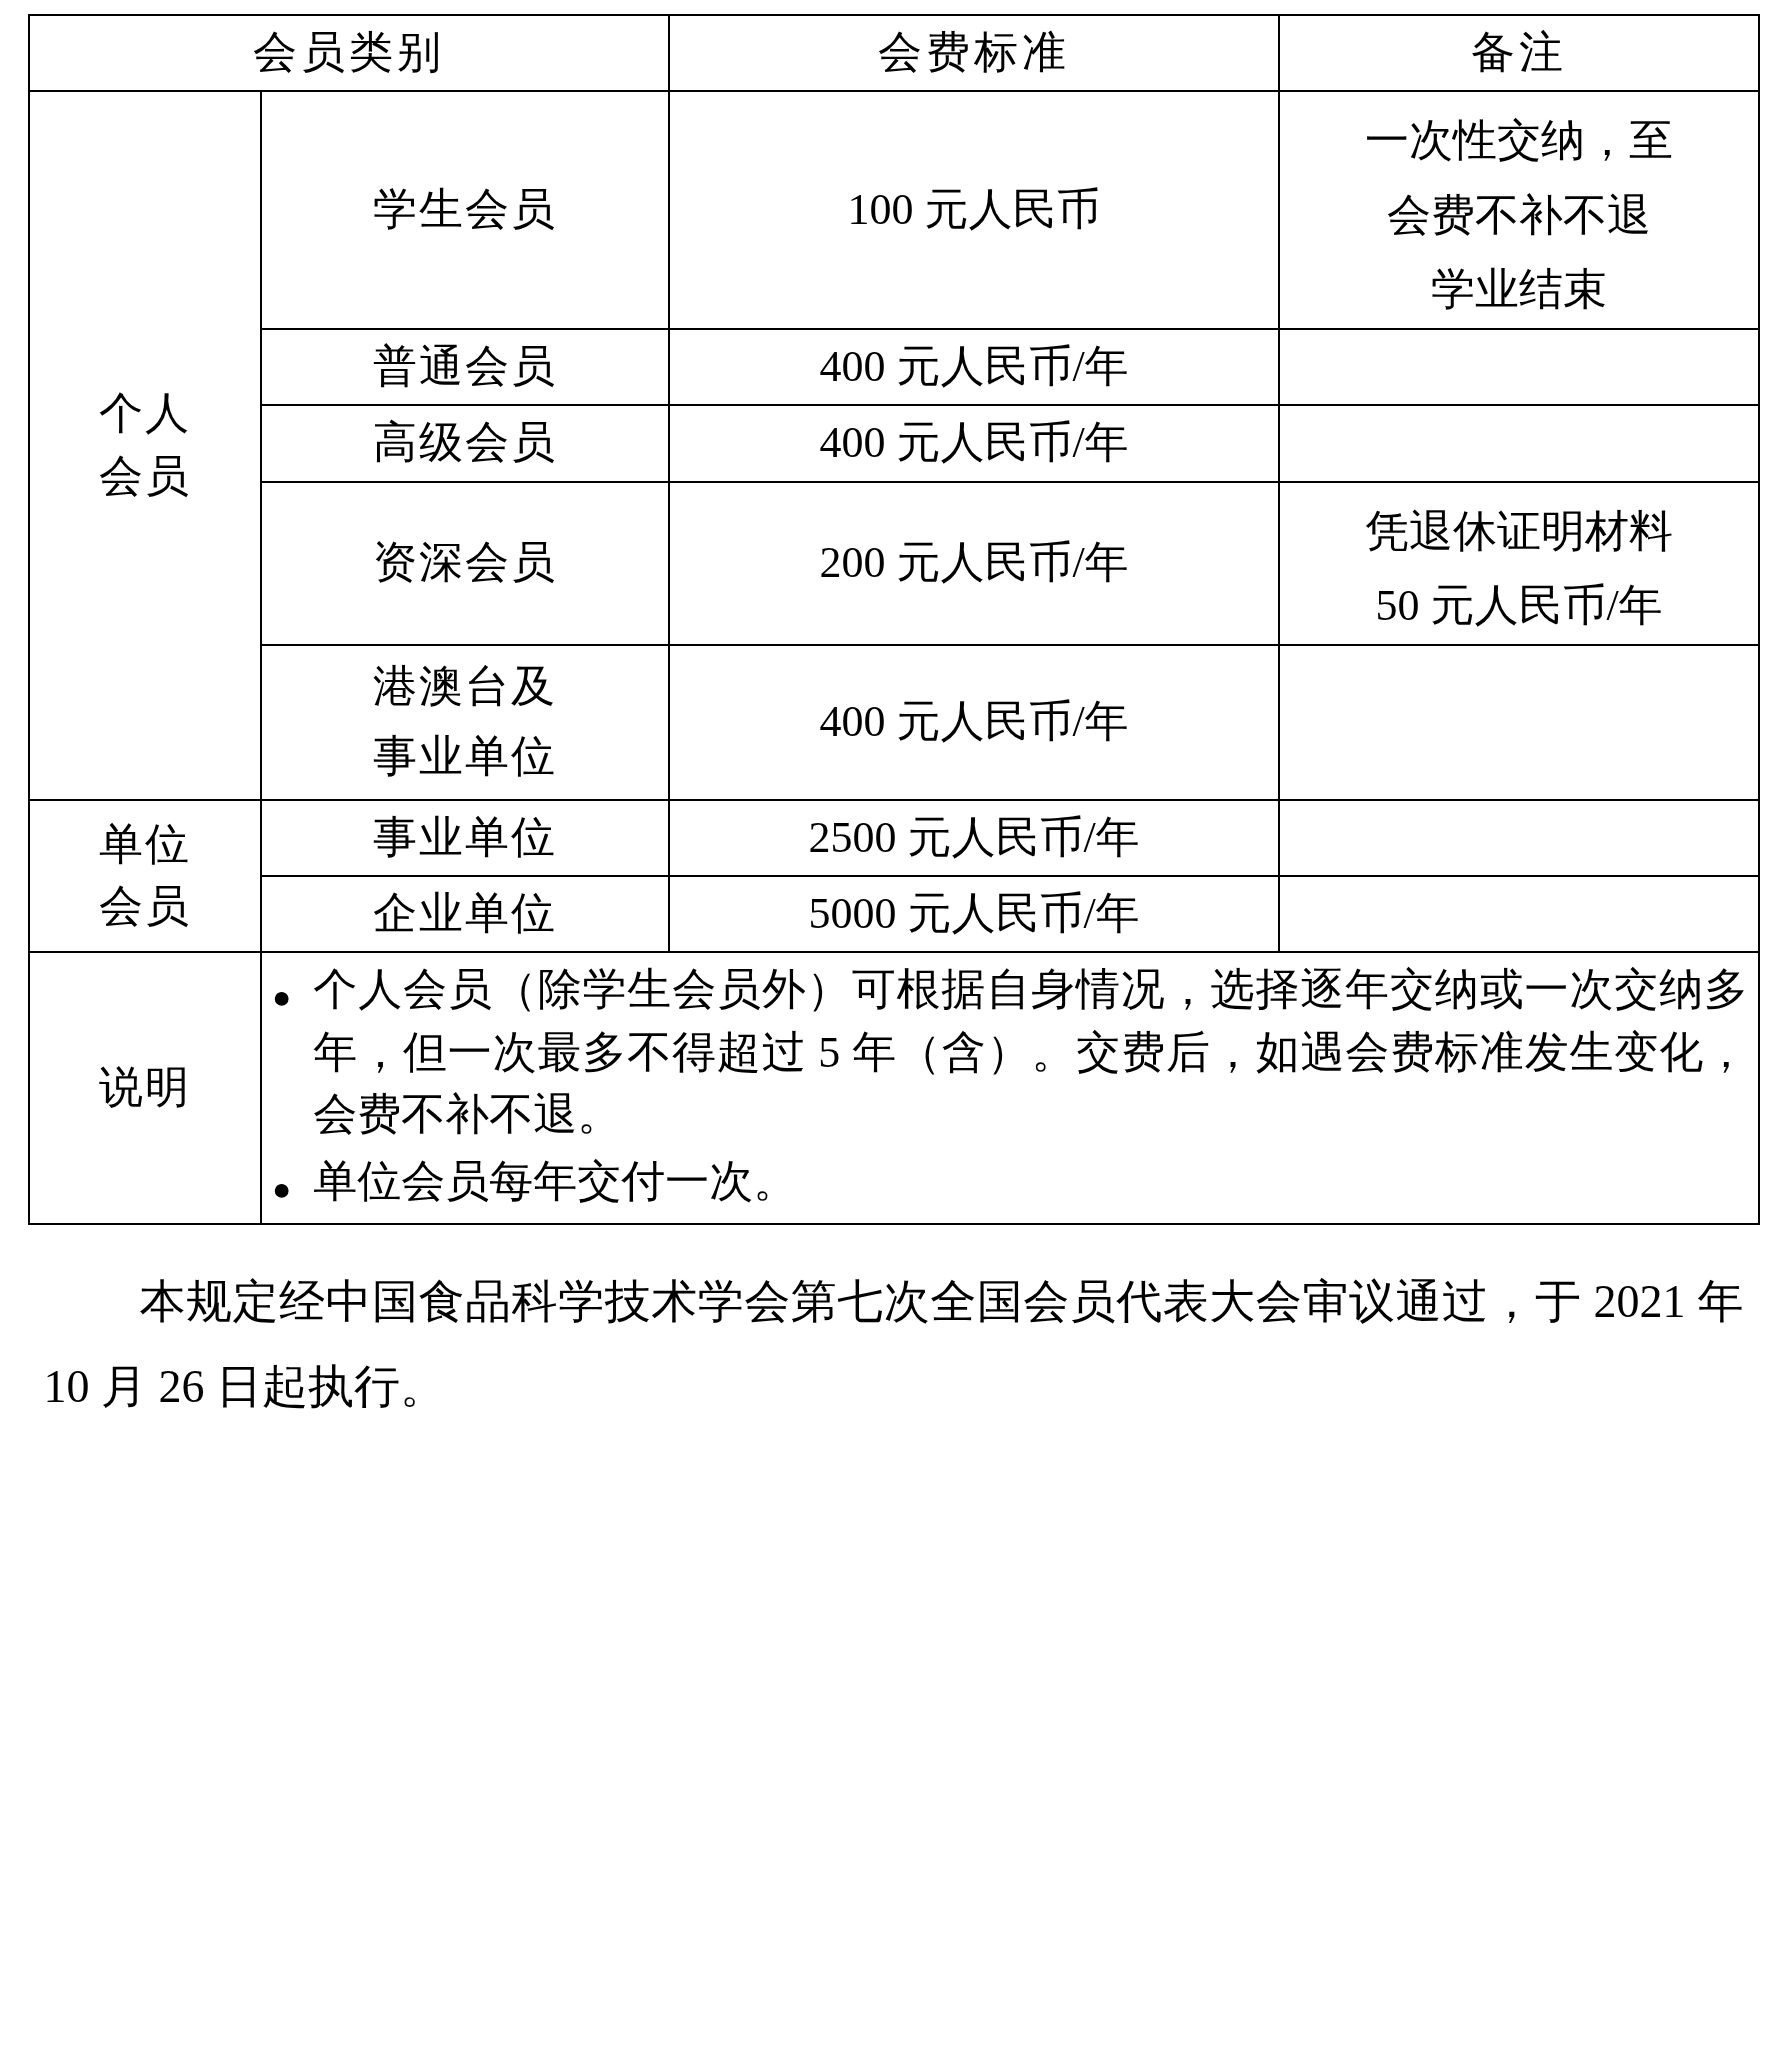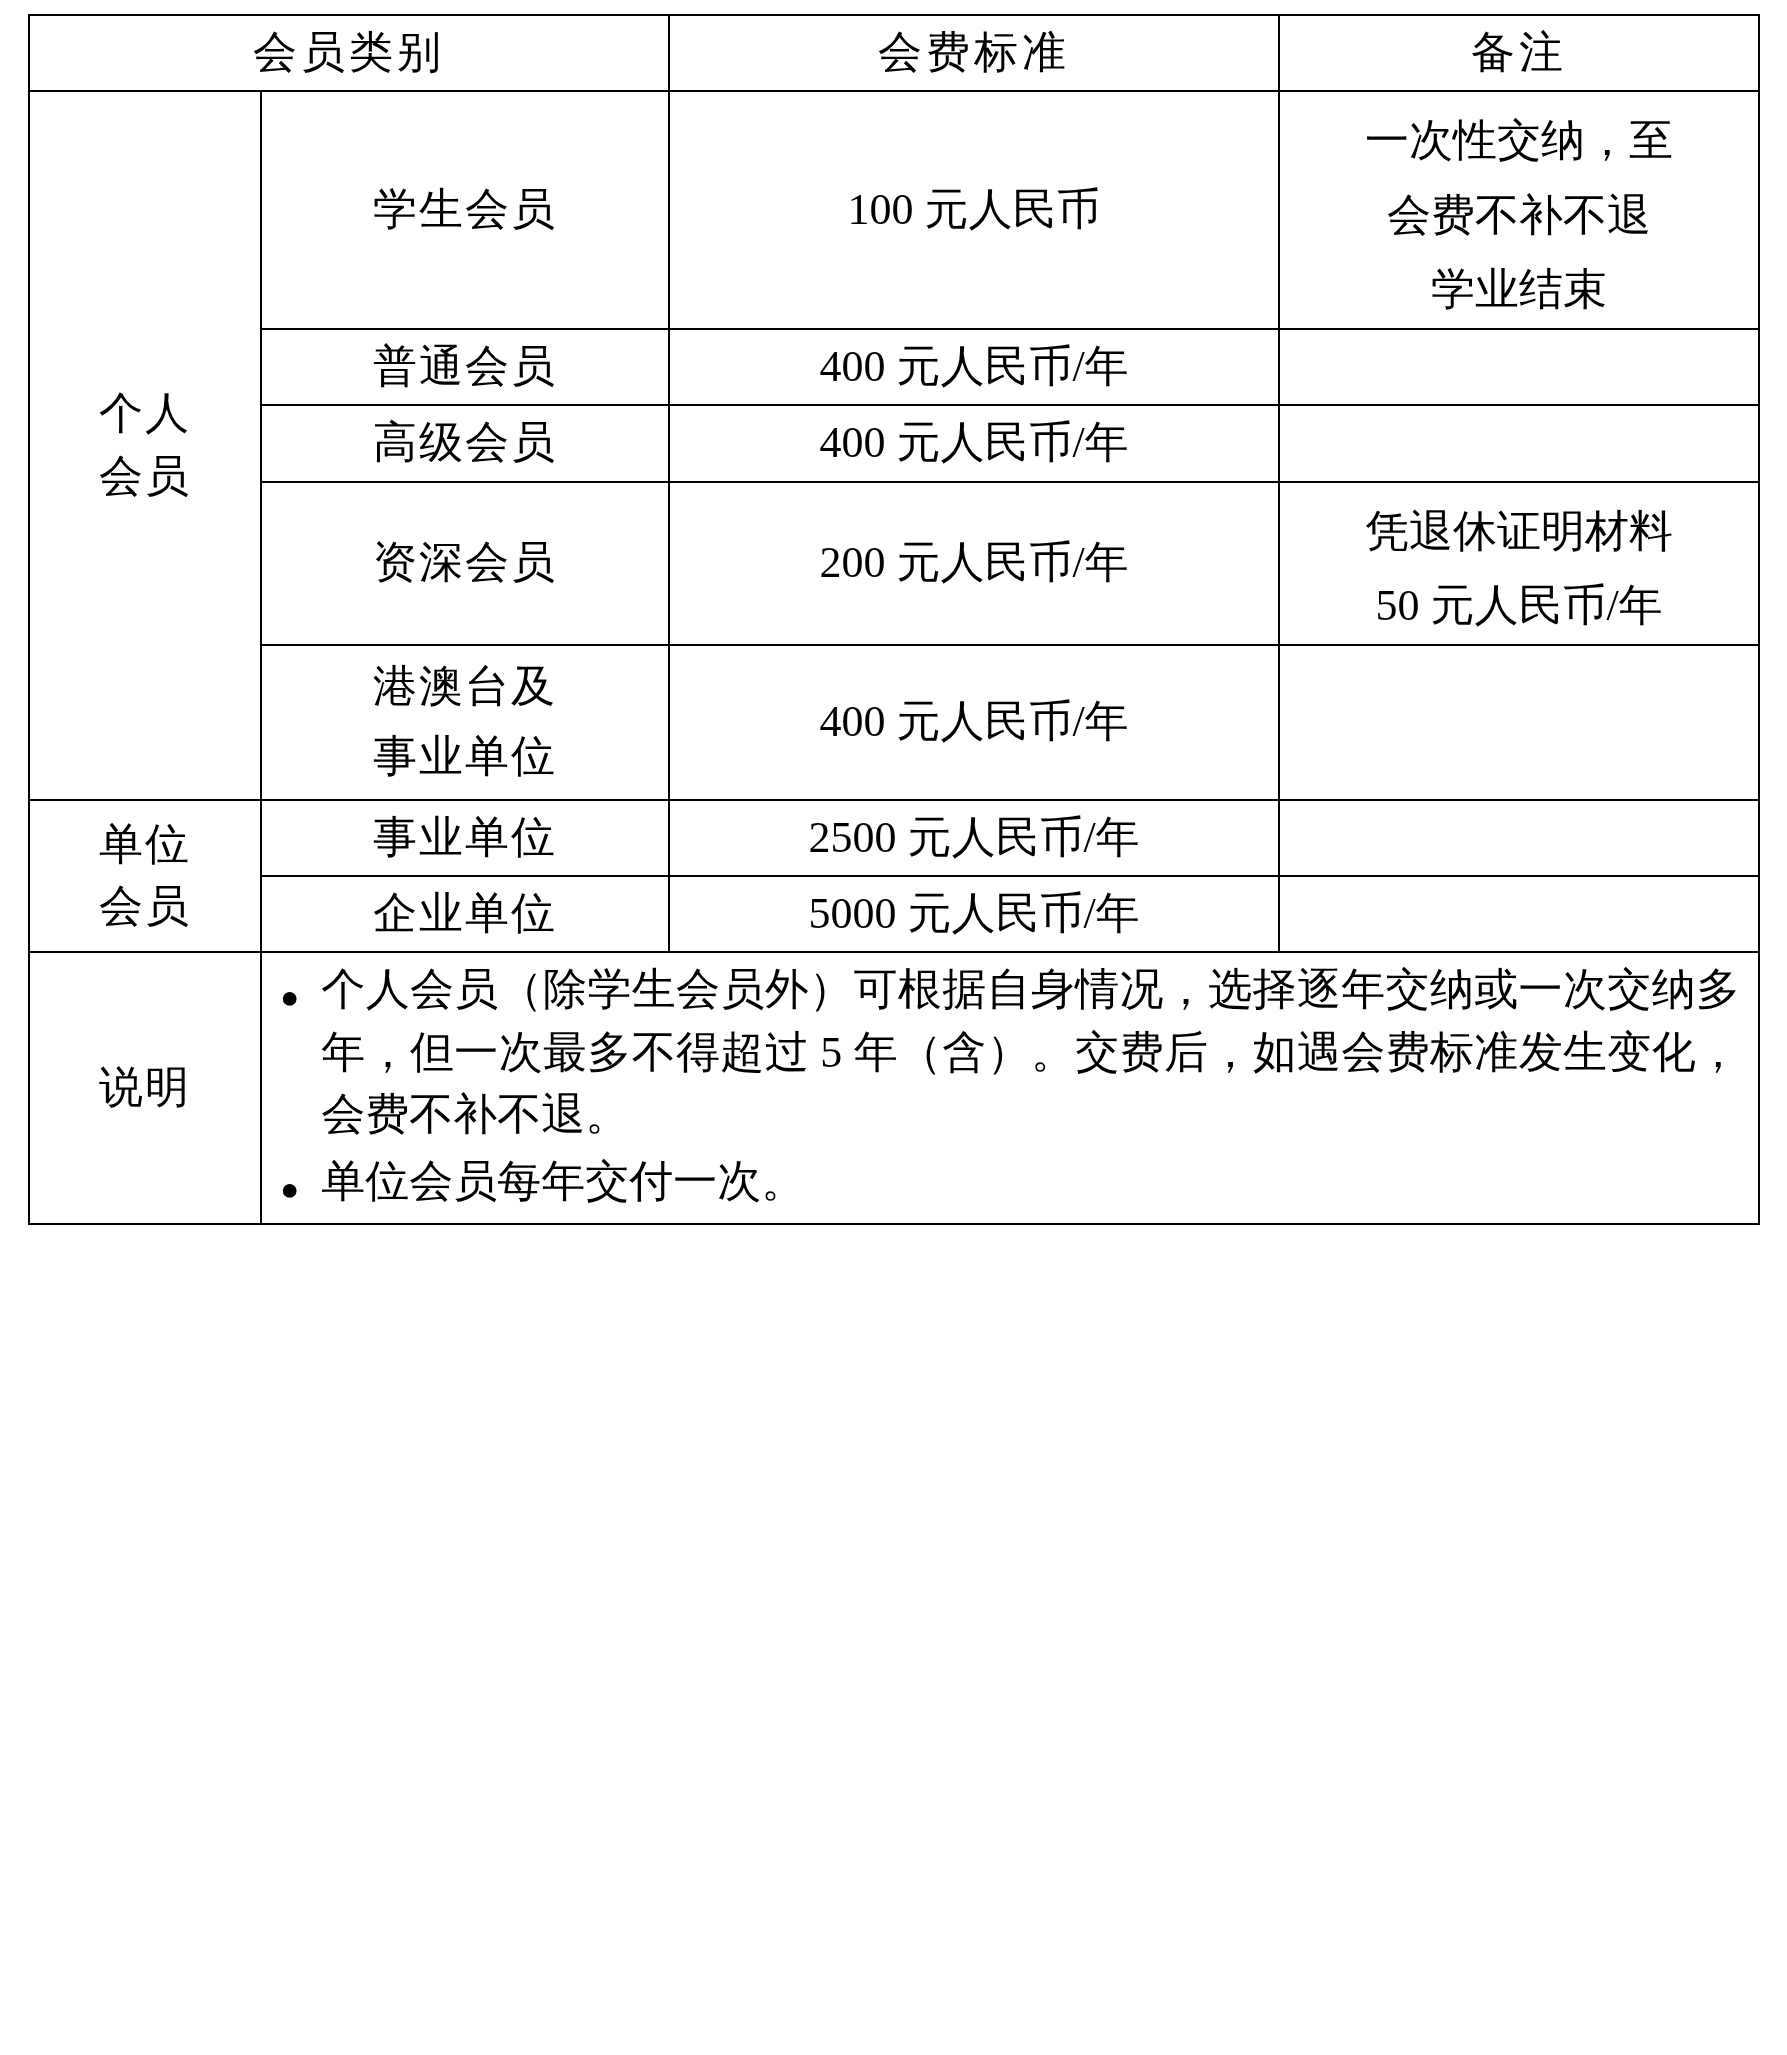"会员类别" table.fee-table td, table.fee-table th { padding: 6px 18px -> 6px 10px }
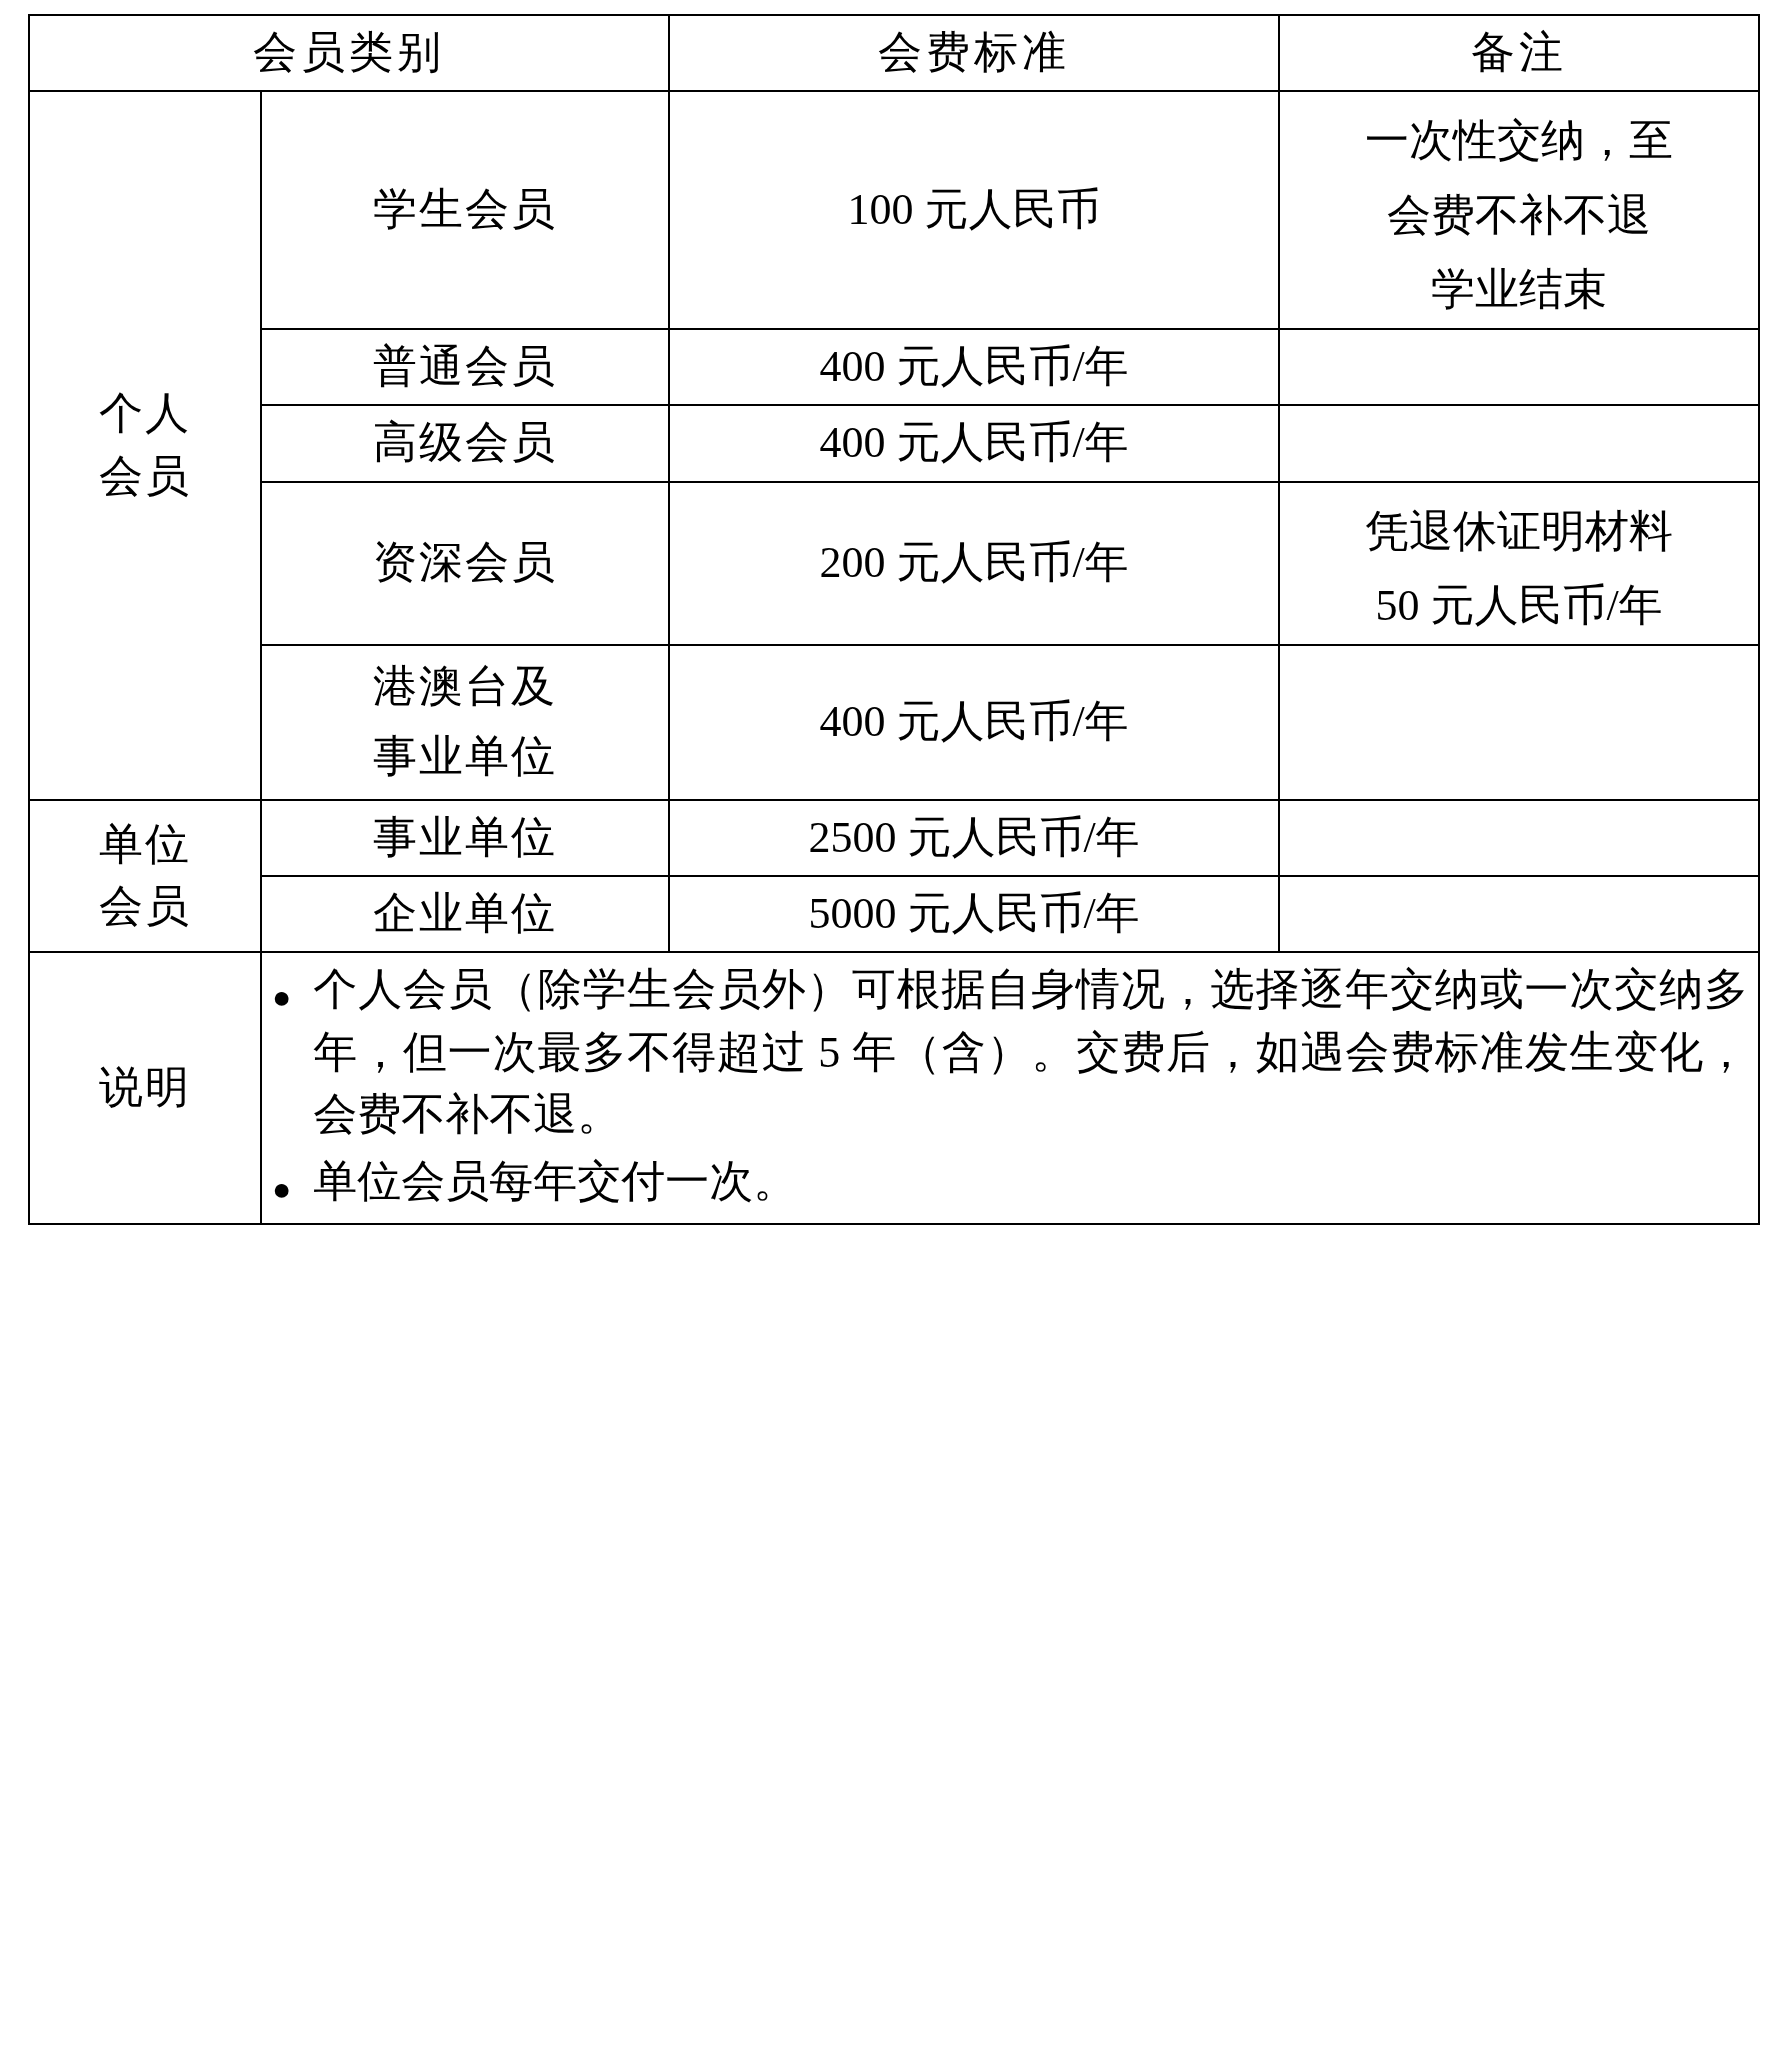"本规定经中国食品科学技术学会第七次全国会员代表大会审议通过，于 2021 年" p.footer-para { html: none -> <p>本规定经中国食品科学技术学会第七次全国会员代表大会审议通过，于 2021 年 10 月 26 日起执行。</p> }
